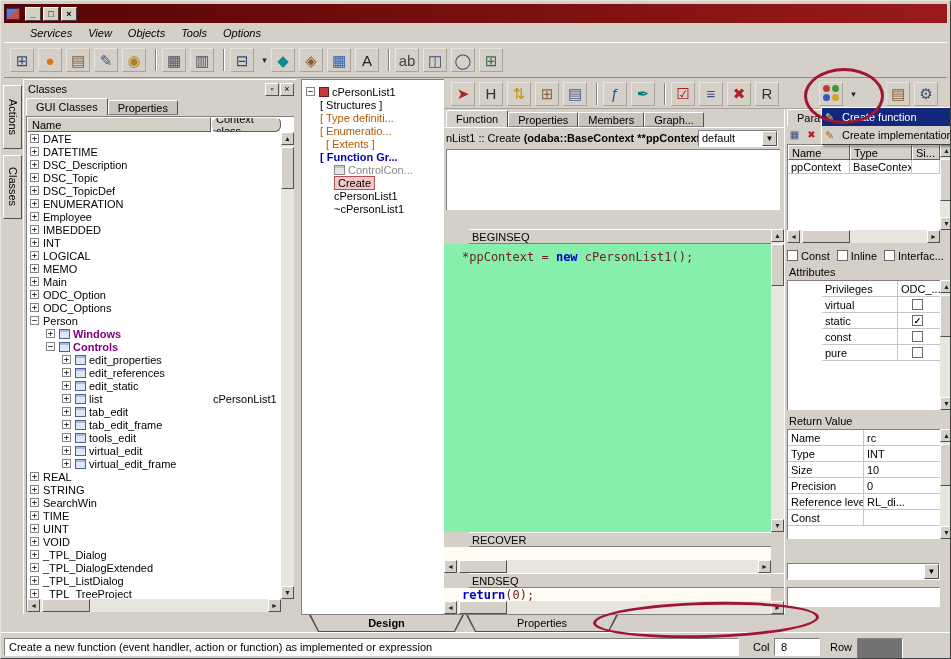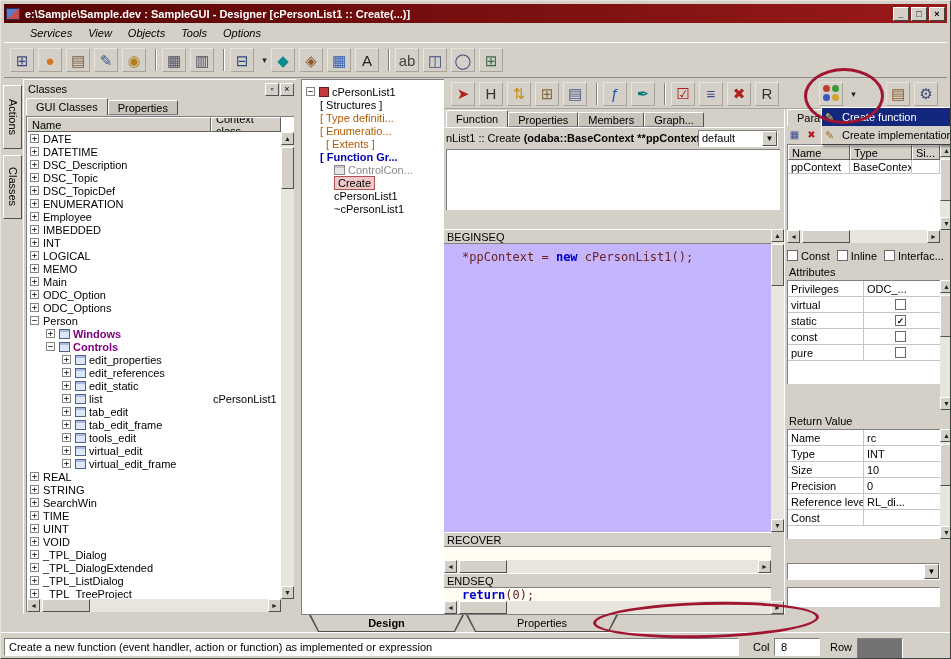"e:\Sample\Sample.dev : SampleGUI -" span { html: <span>e:\Sample\Sample.dev : SampleGUI - Designer [cPersonList1 :: Create(...)]</span> -> none }
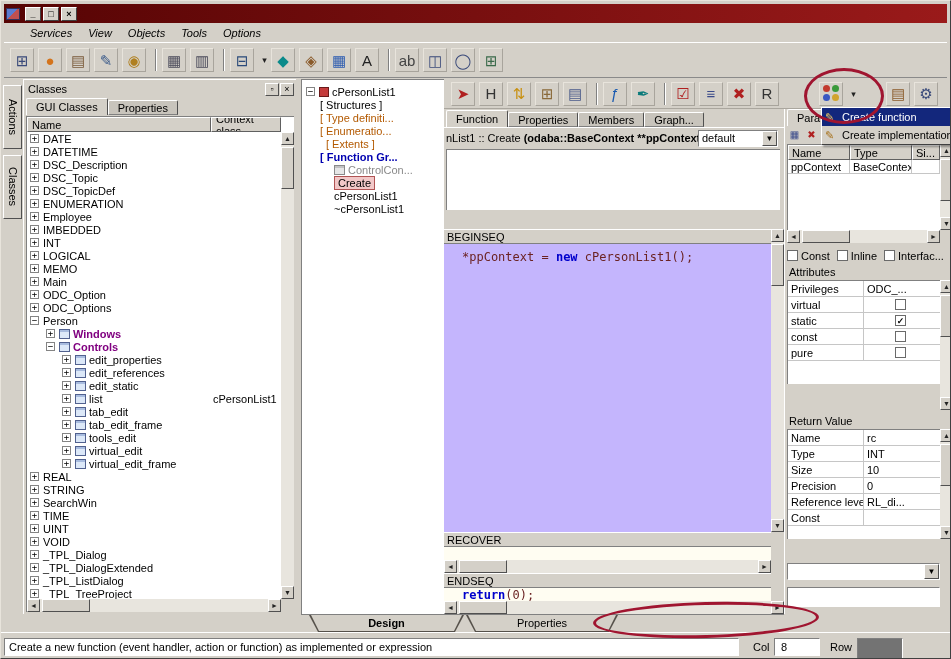"Context class" .col-h.ctx { border-radius: none -> 6px }
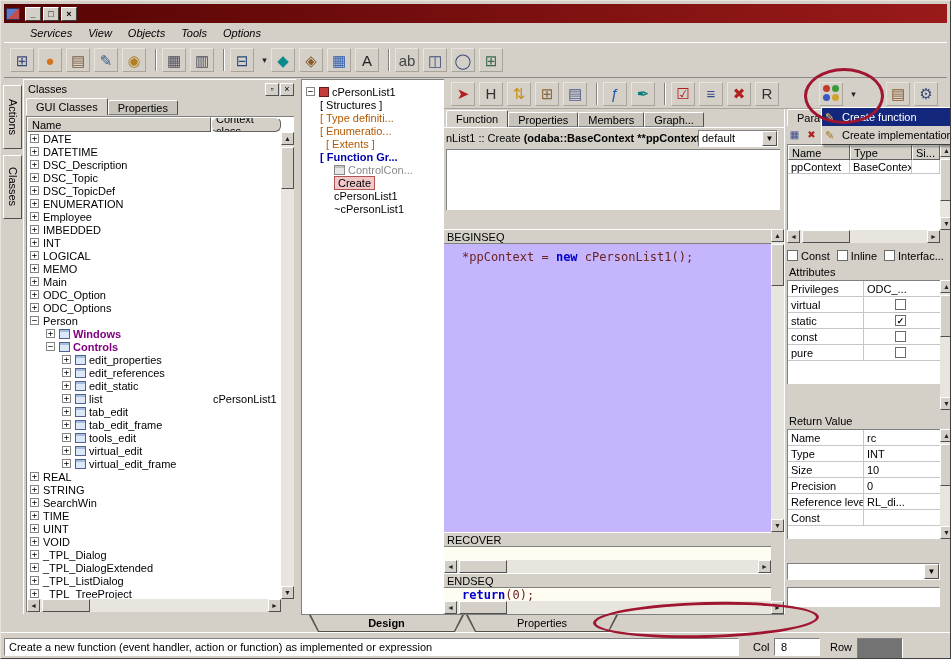"BEGINSEQ" .code-bar { left: 443px -> 468px }
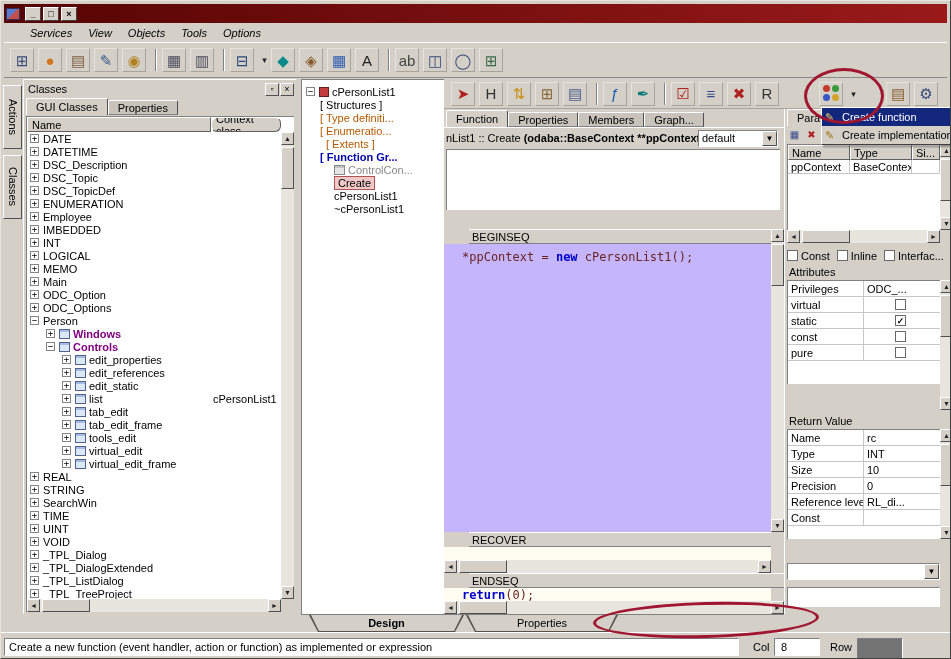"*ppContext = new cPersonList1();" #code-area { background: #c4b5fd -> #86efac }
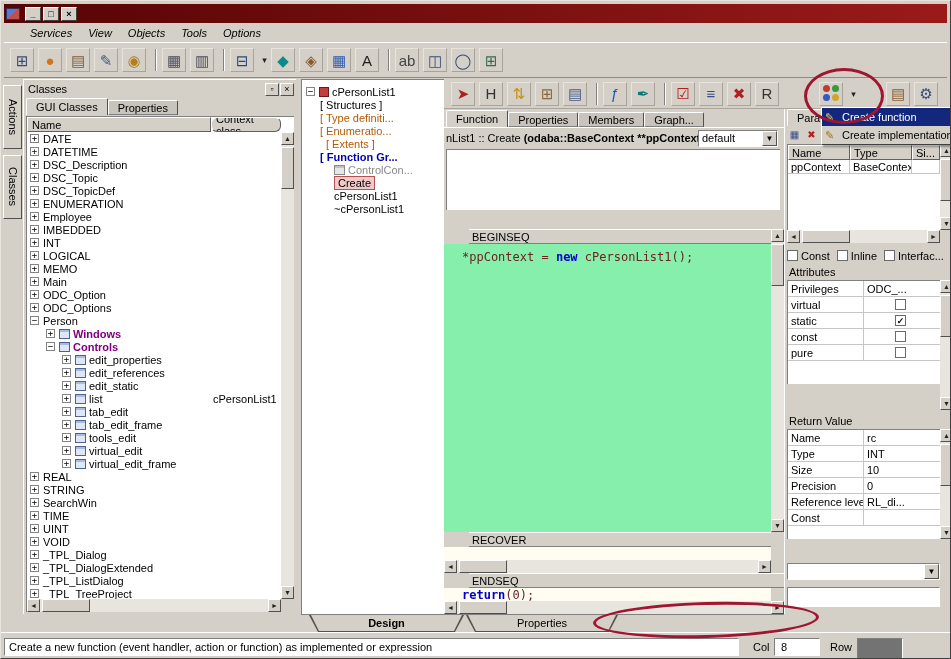"Privileges" #attr-grid { height: 104px -> 130px; padding-left: none -> 34px }
